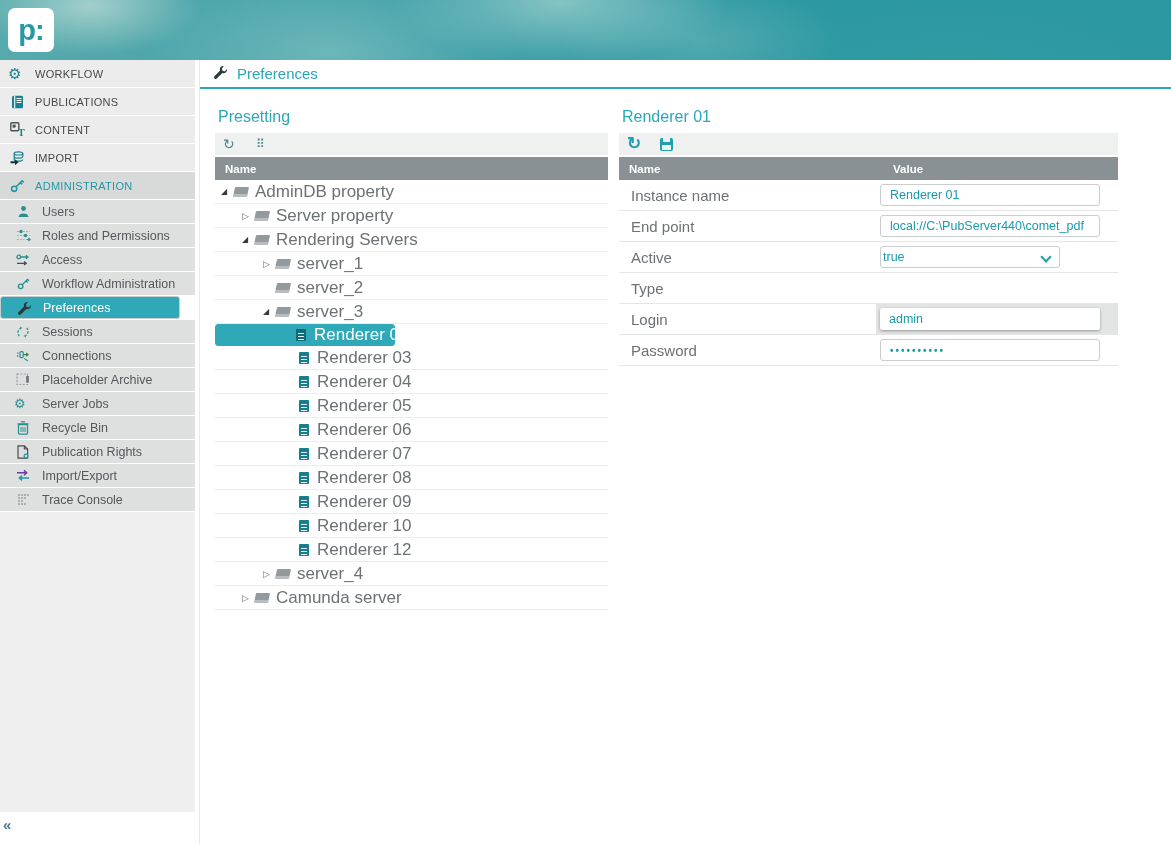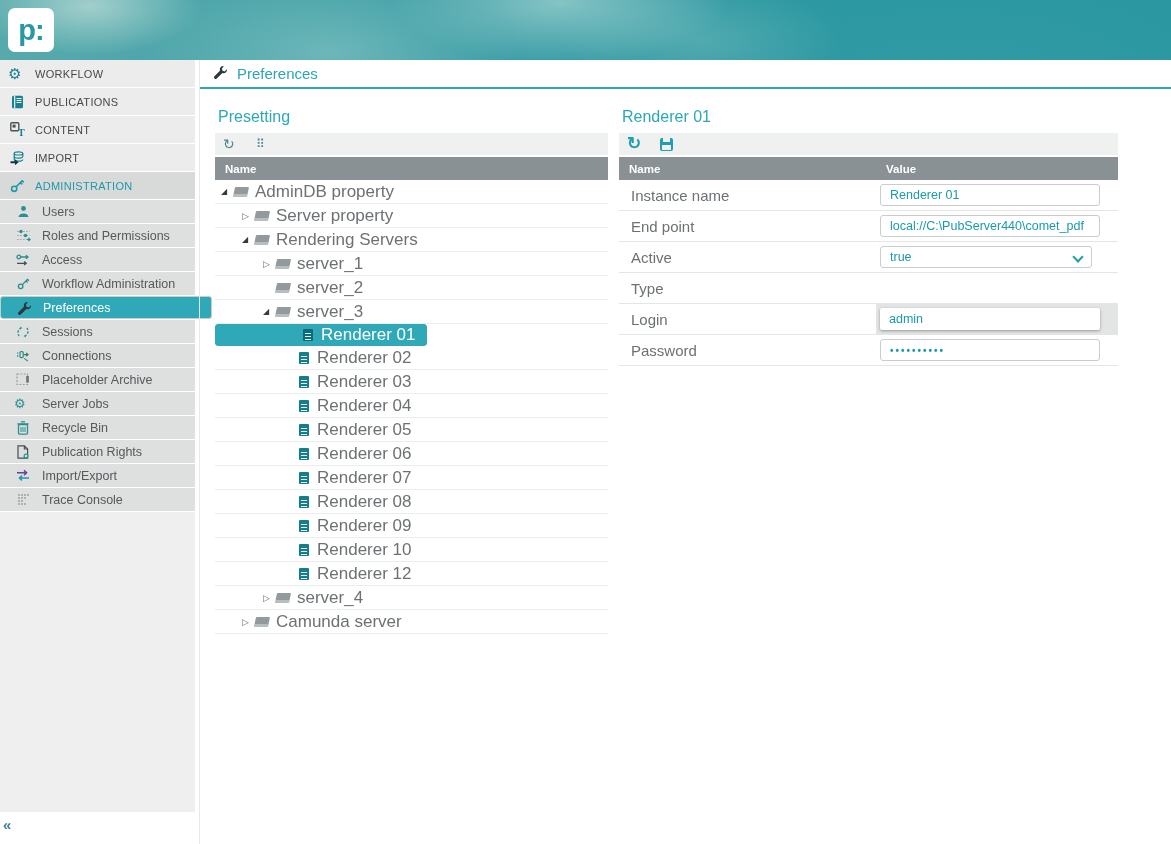"Value" .thead .c2 { left: 267px -> 274px }
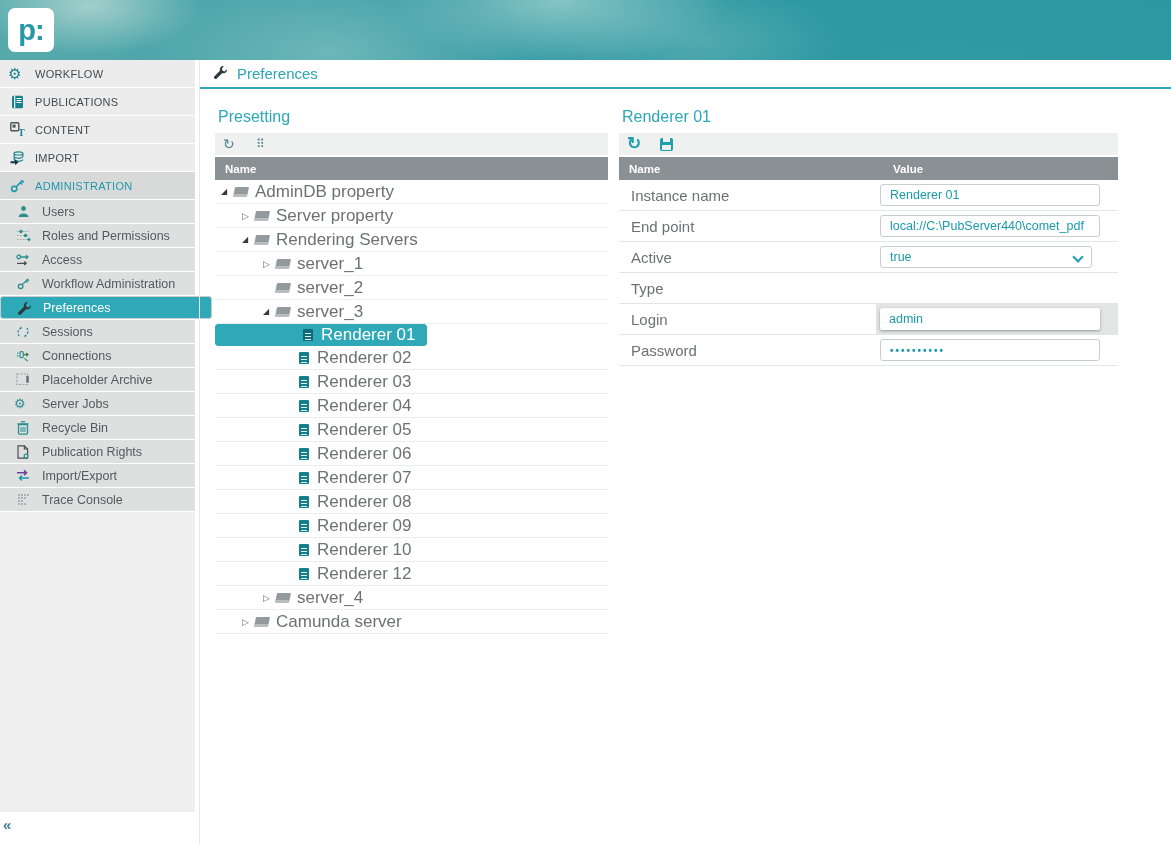"true" .sel { padding: 0 9px -> 0 2px; width: 212px -> 180px }
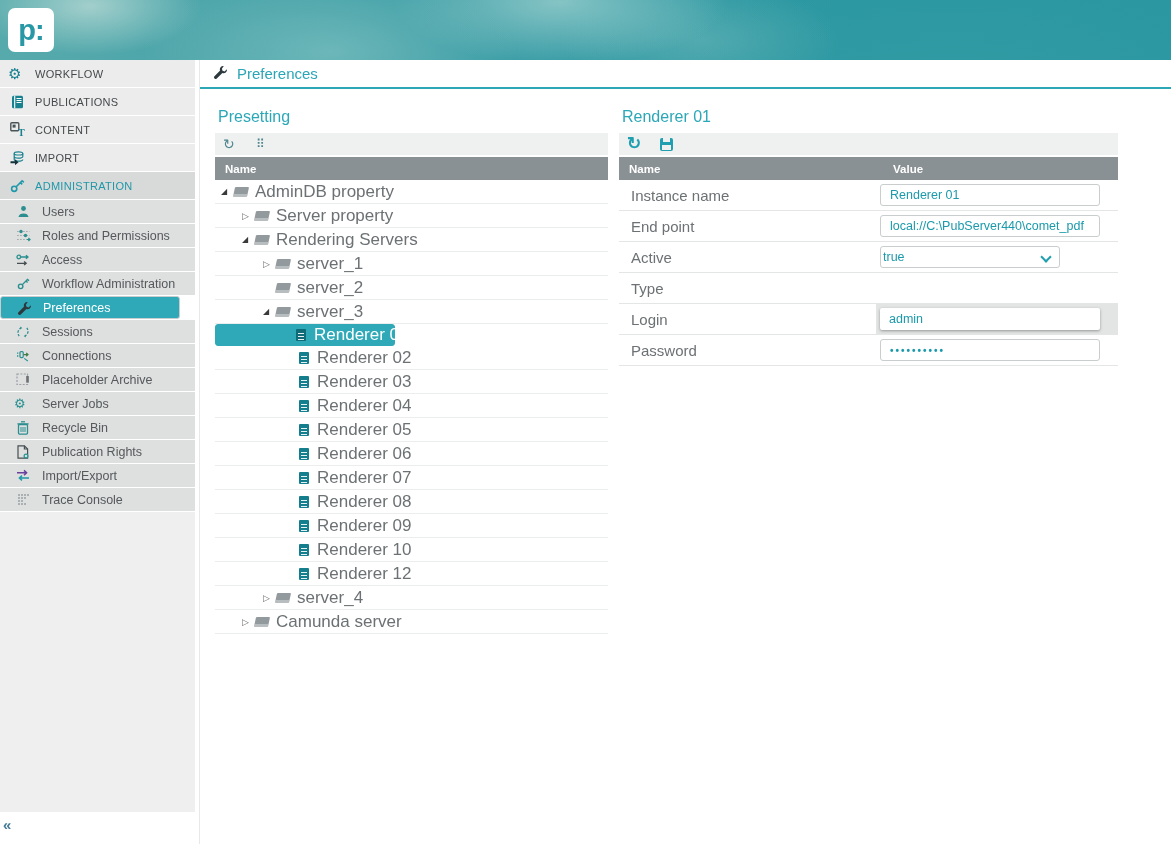"Renderer 02" div.trow { html: <div> <span></span> <span></span> <span></span> <span>Renderer 02</span> </div> -> none }
